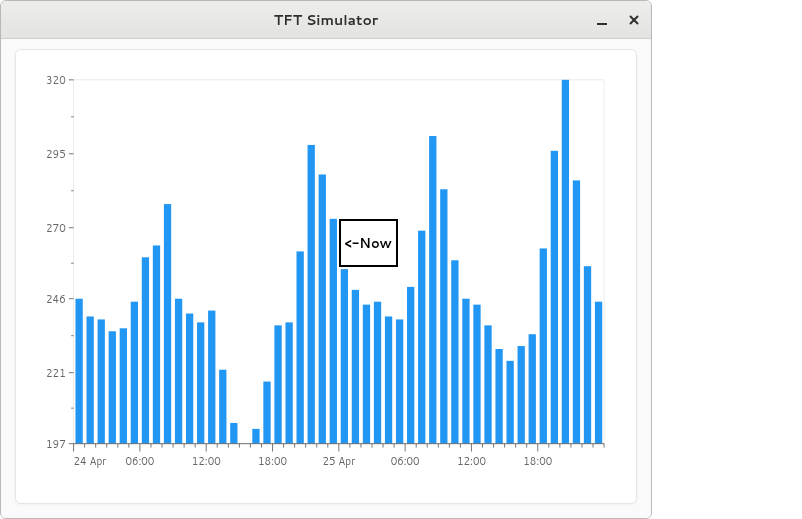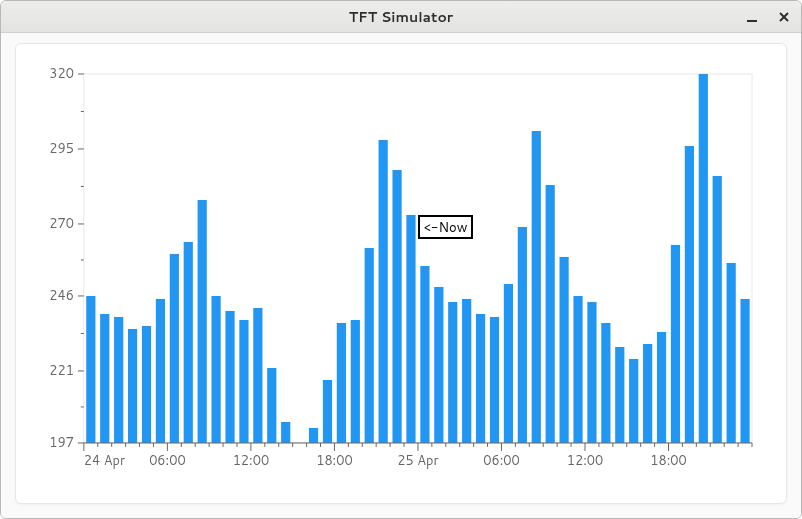"TFT Simulator" .window { width: 802px -> 652px }
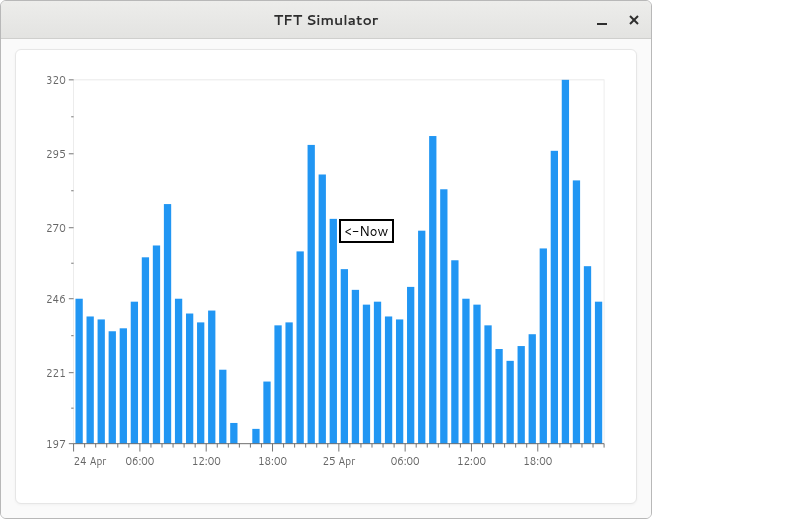"<-Now" .now-label { font-weight: 400 -> 700; padding: 1px 4px -> 13px 4px }
